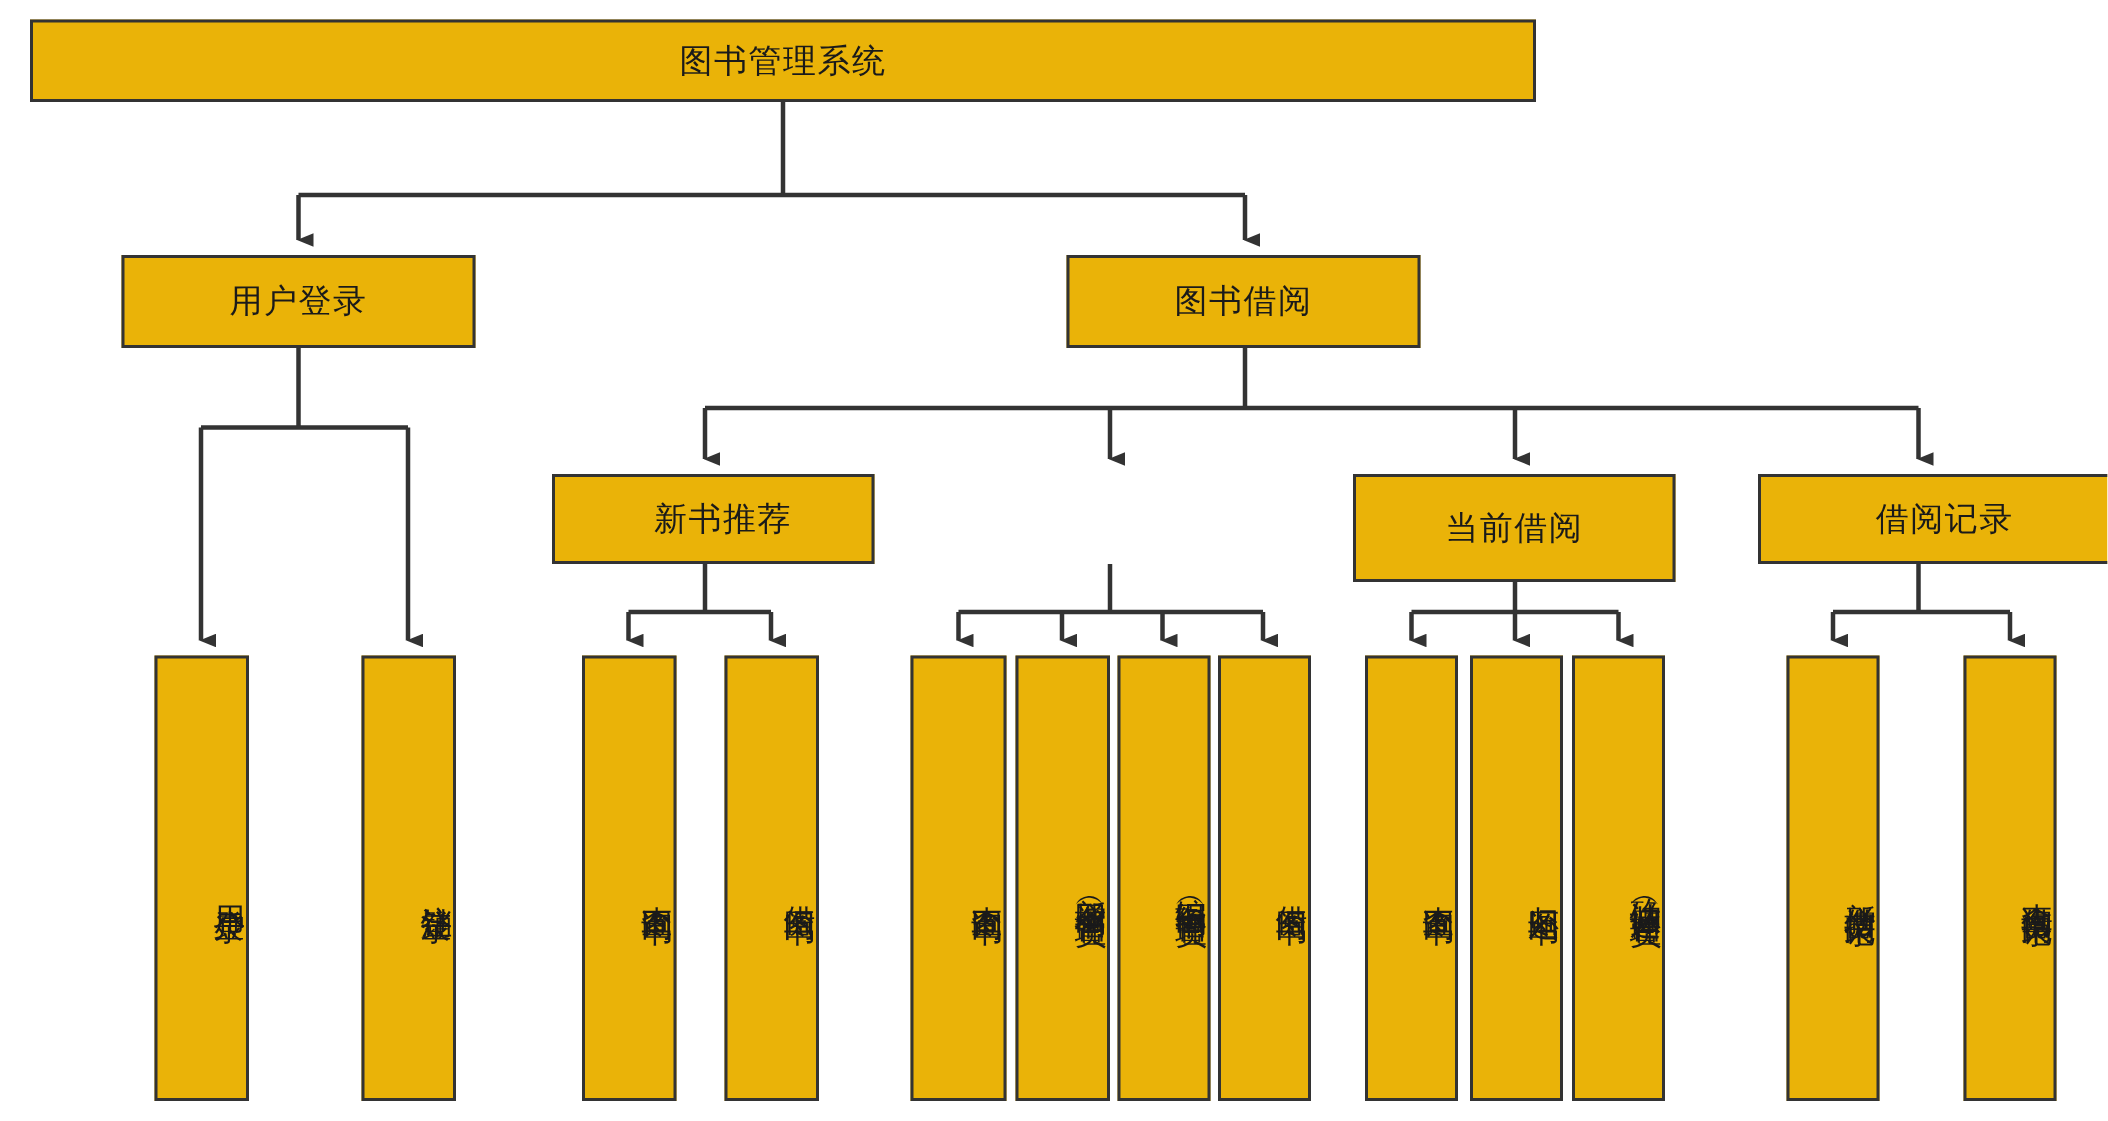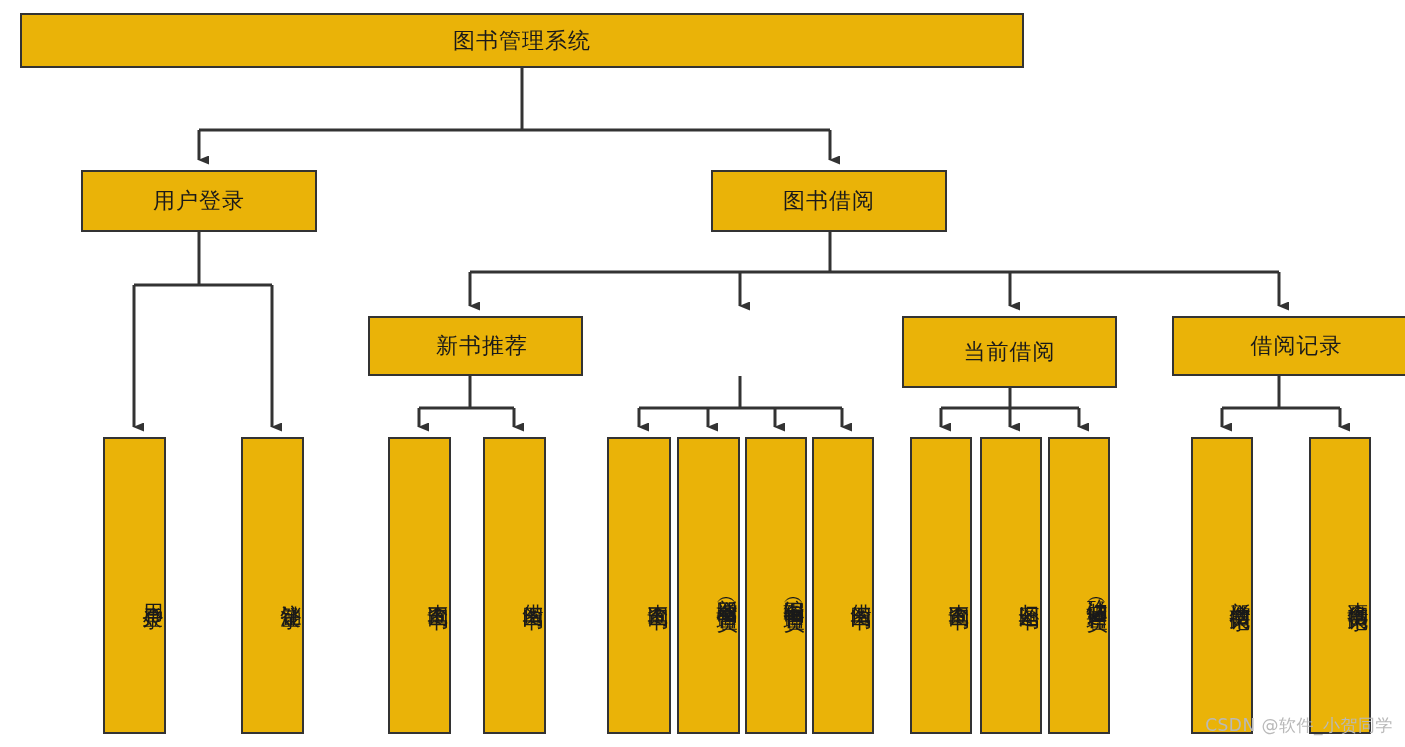"CSDN @软件_小贺同学" div.watermark { html: <div>CSDN @软件_小贺同学</div> -> none }
